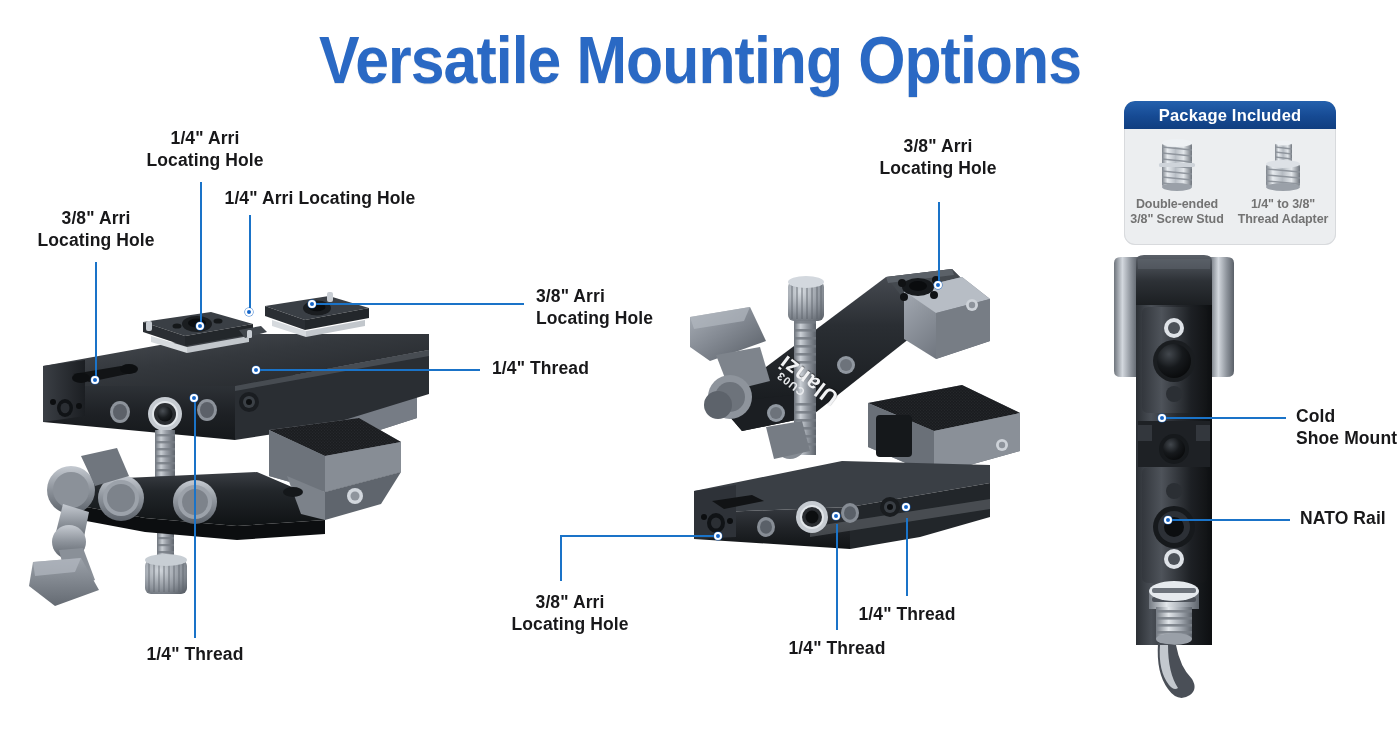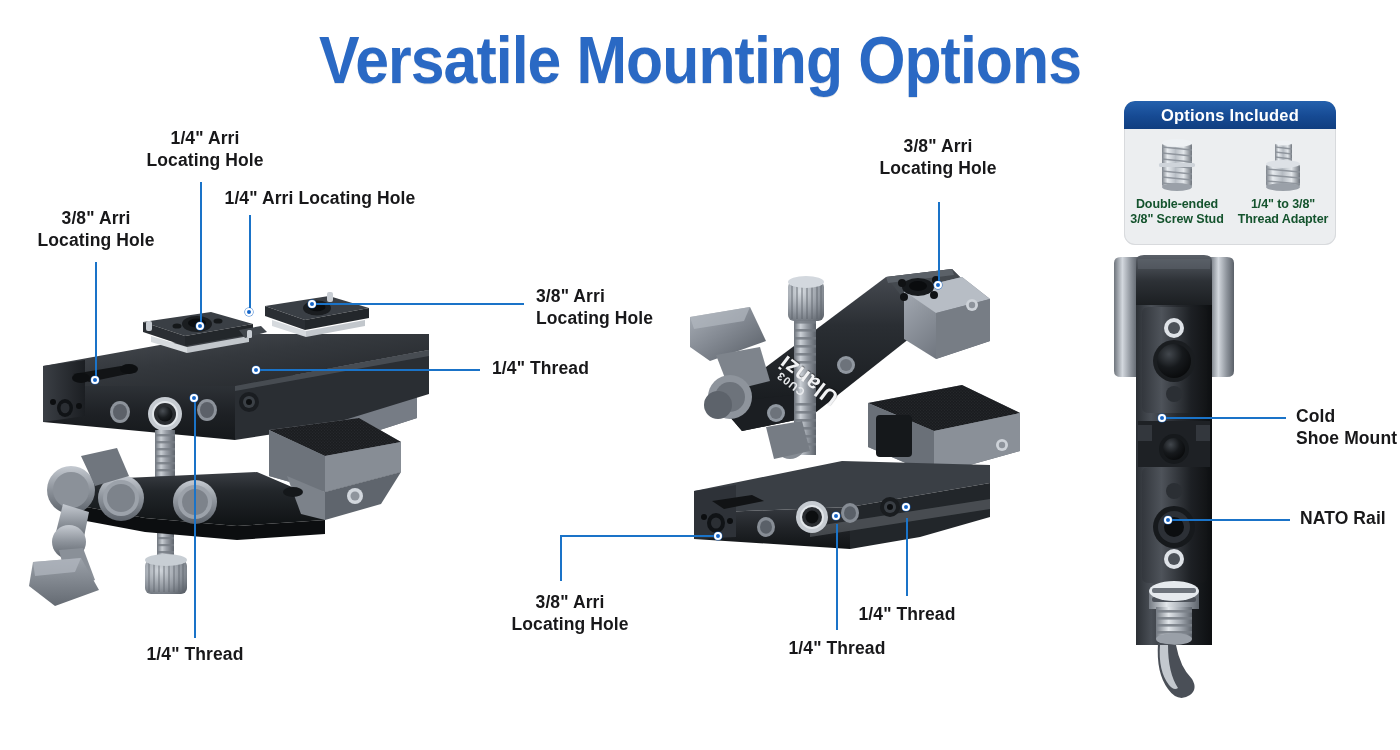"Options Included" div { text: Options -> Package }
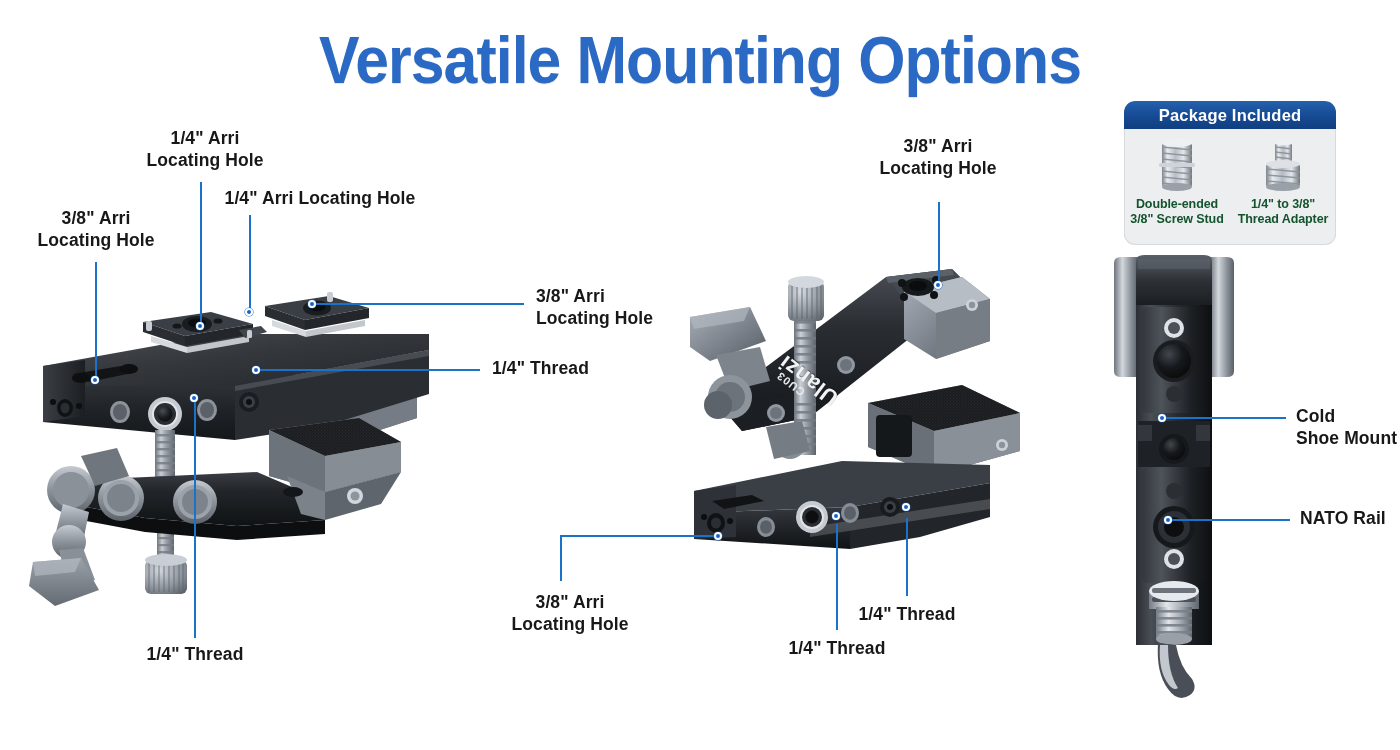"Double-ended" .pkg-cap { color: #14532d -> #737373 }
